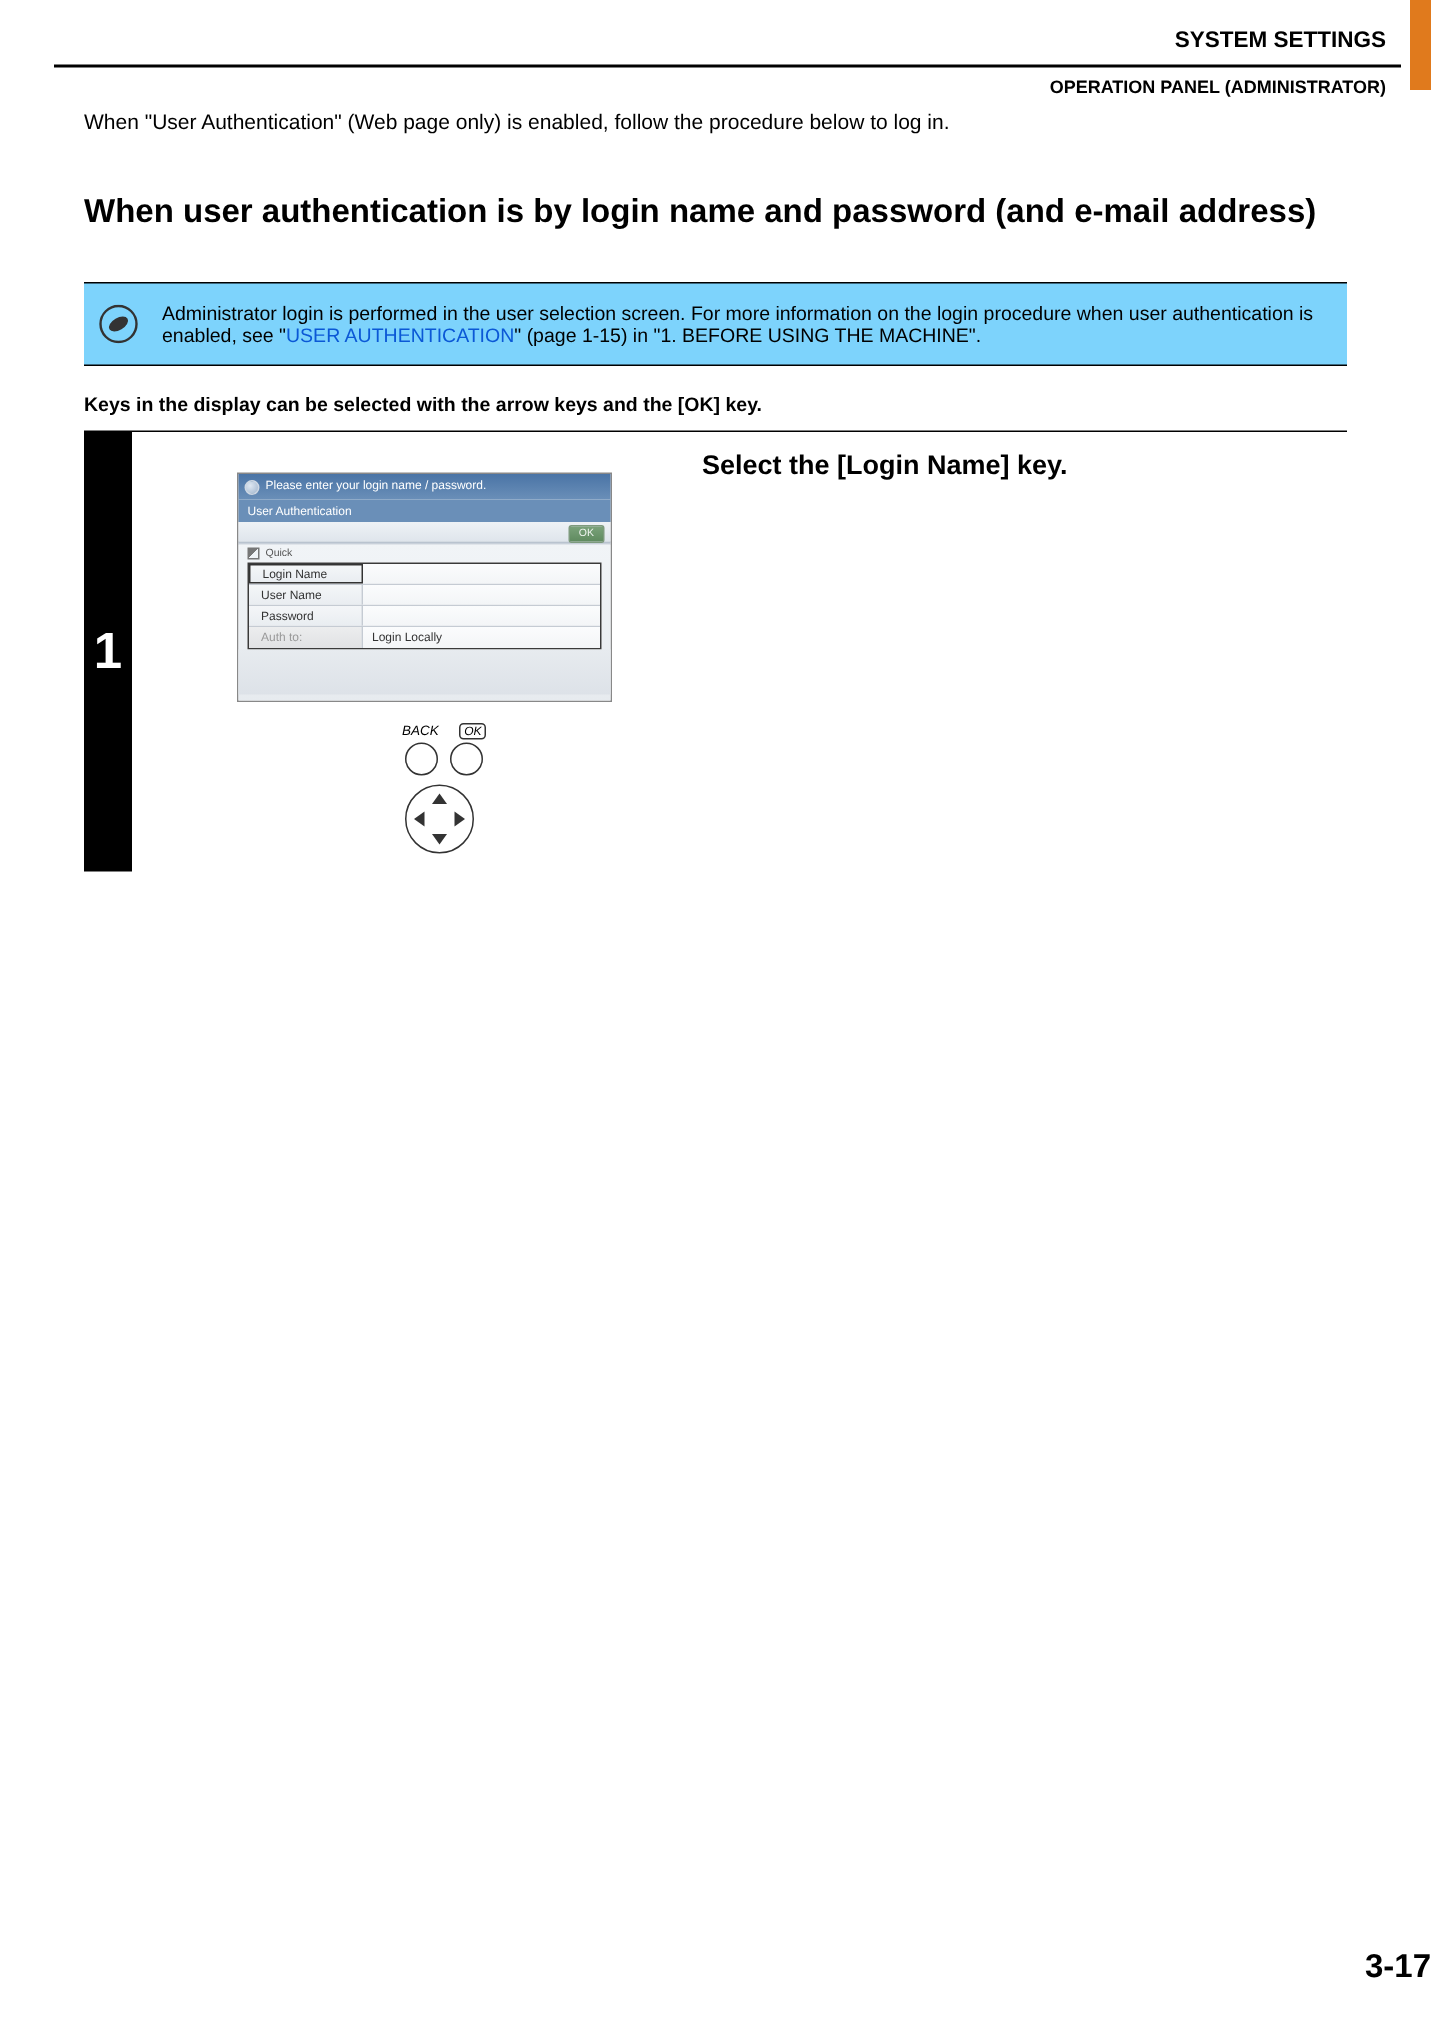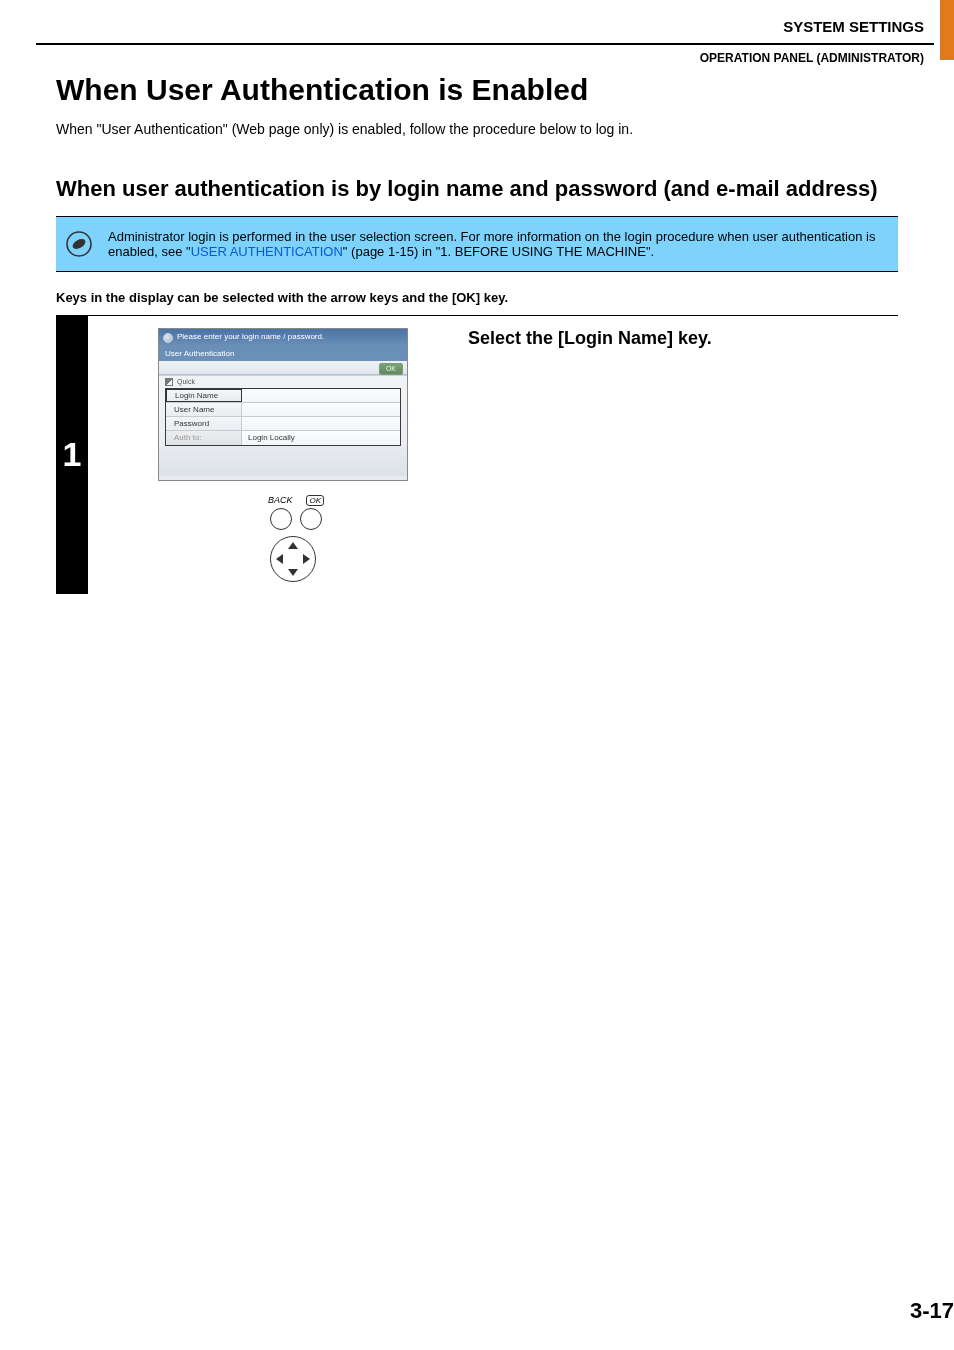"When User Authentication is Enabled" h1.title { html: <h1>When User Authentication is Enabled</h1> -> none }
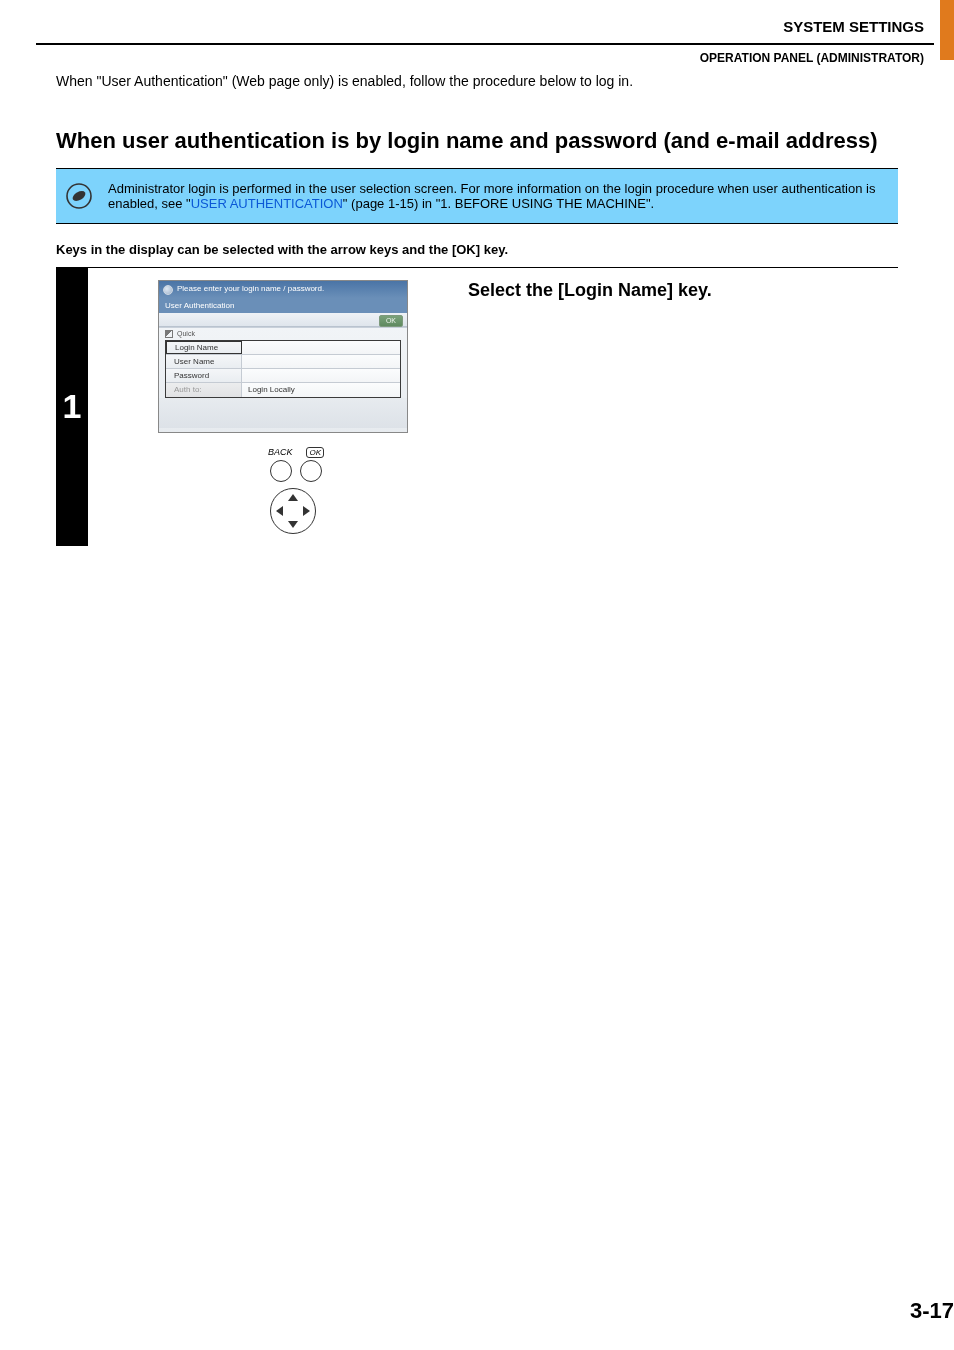"When user authentication is by" h2.sub-title { margin-bottom: 12px -> 32px }
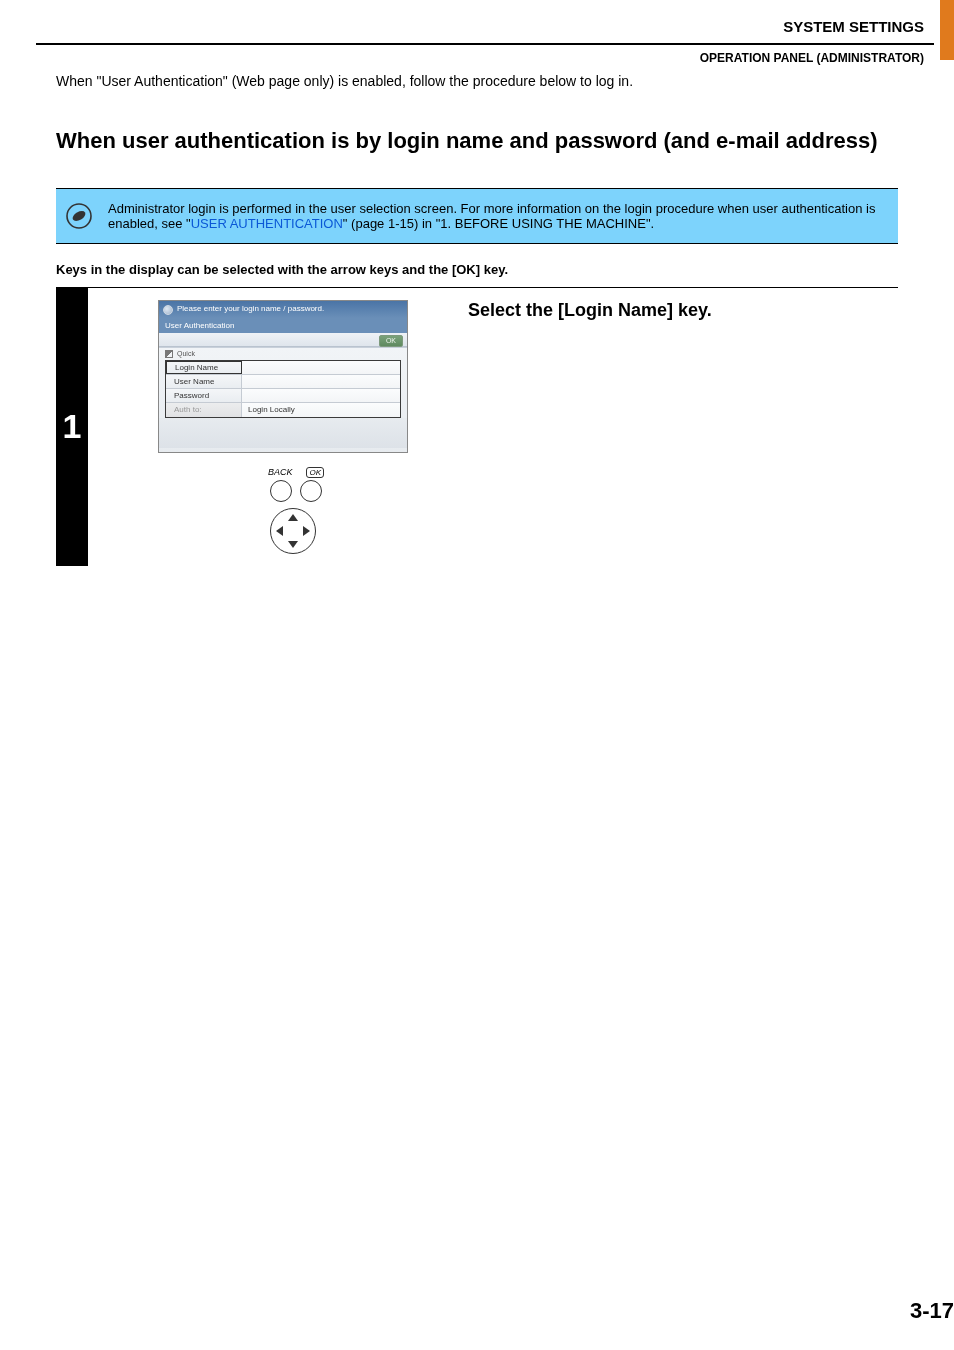"Please enter your login name" .screen-col { margin-top: none -> 15px }
